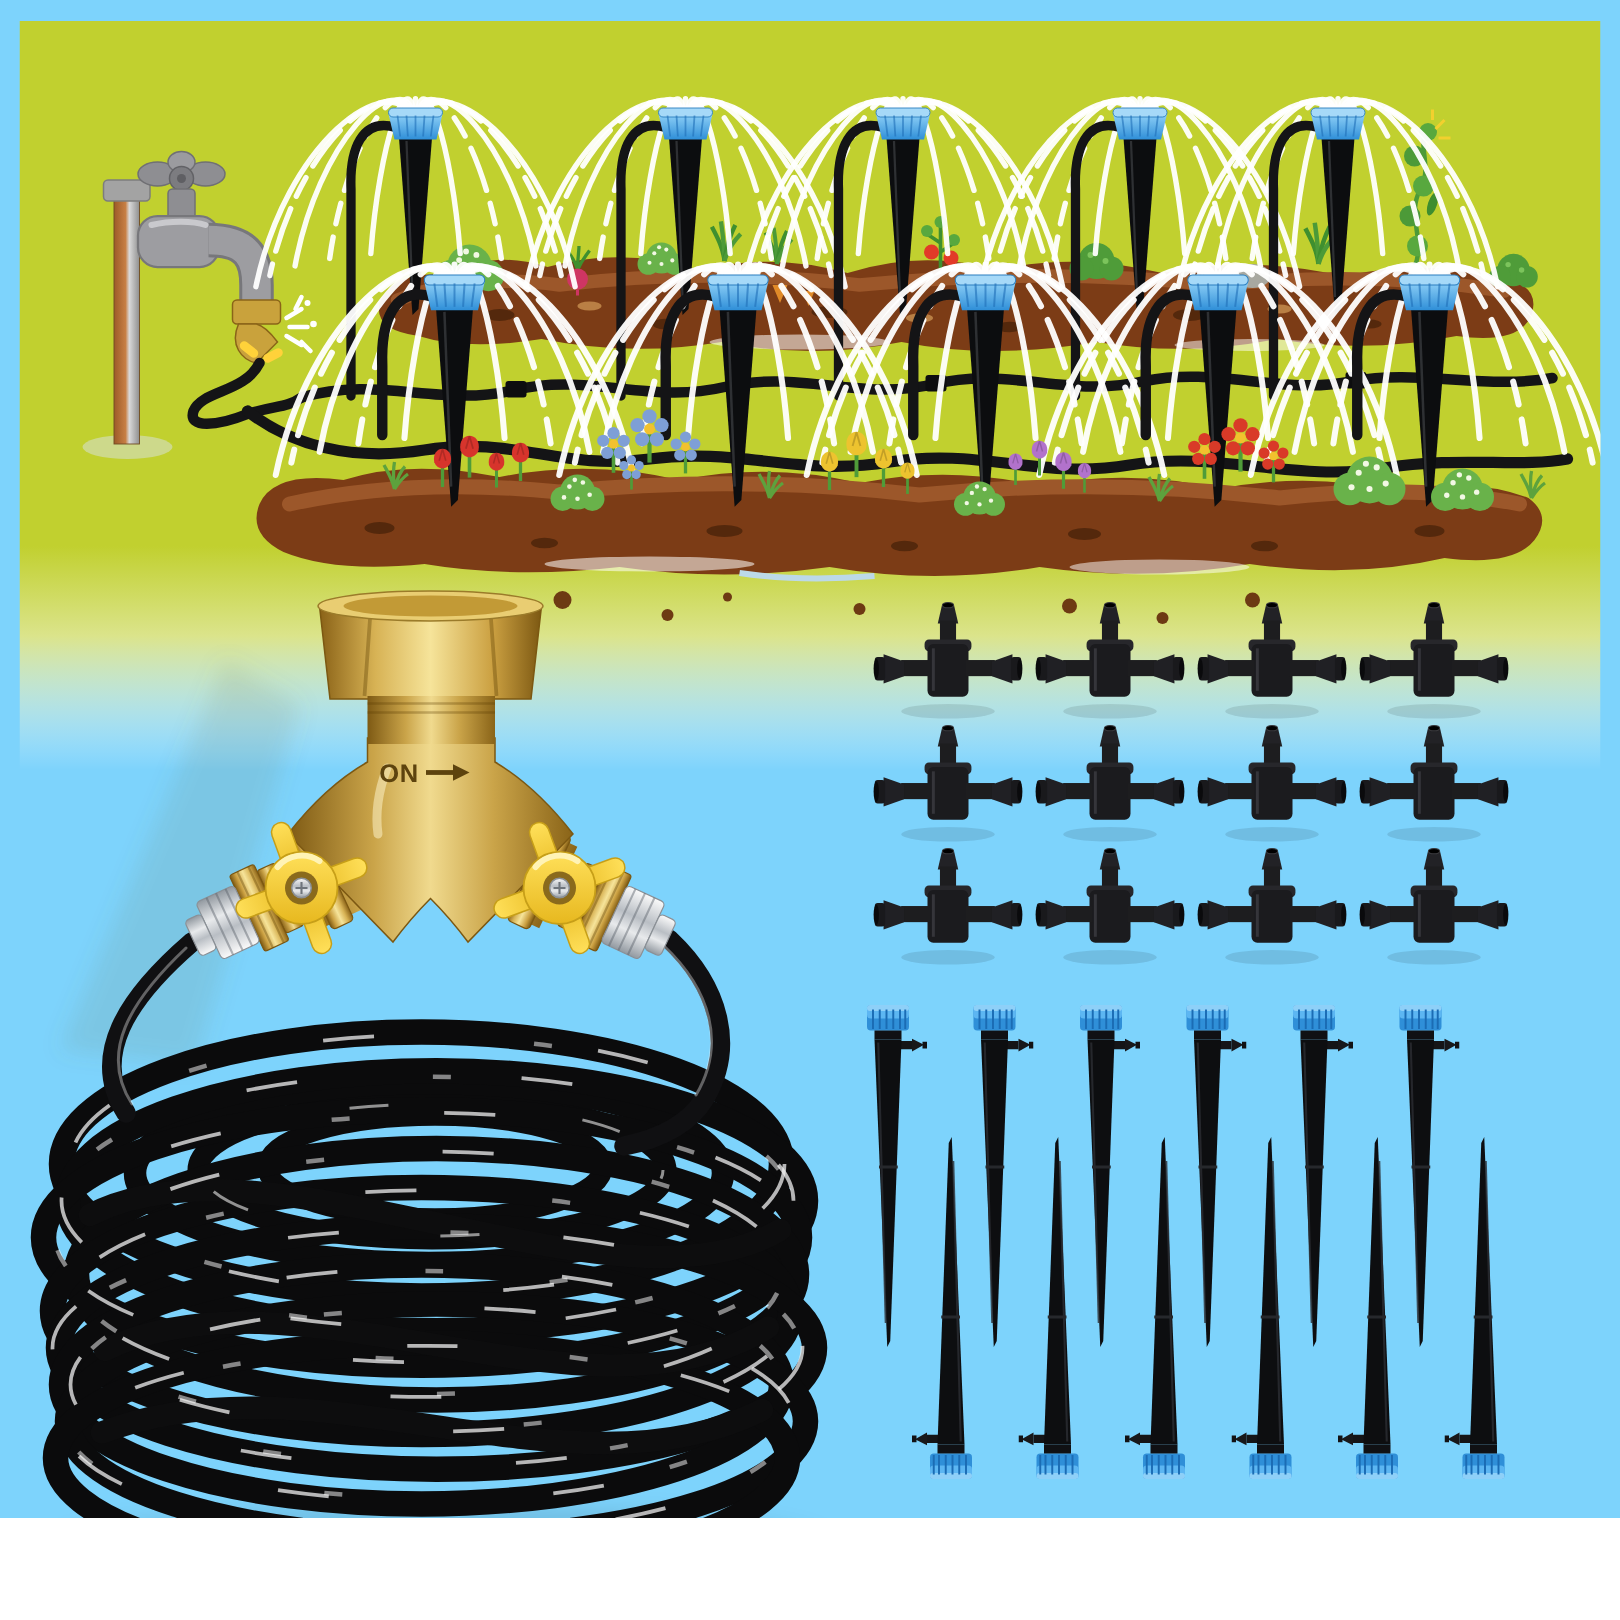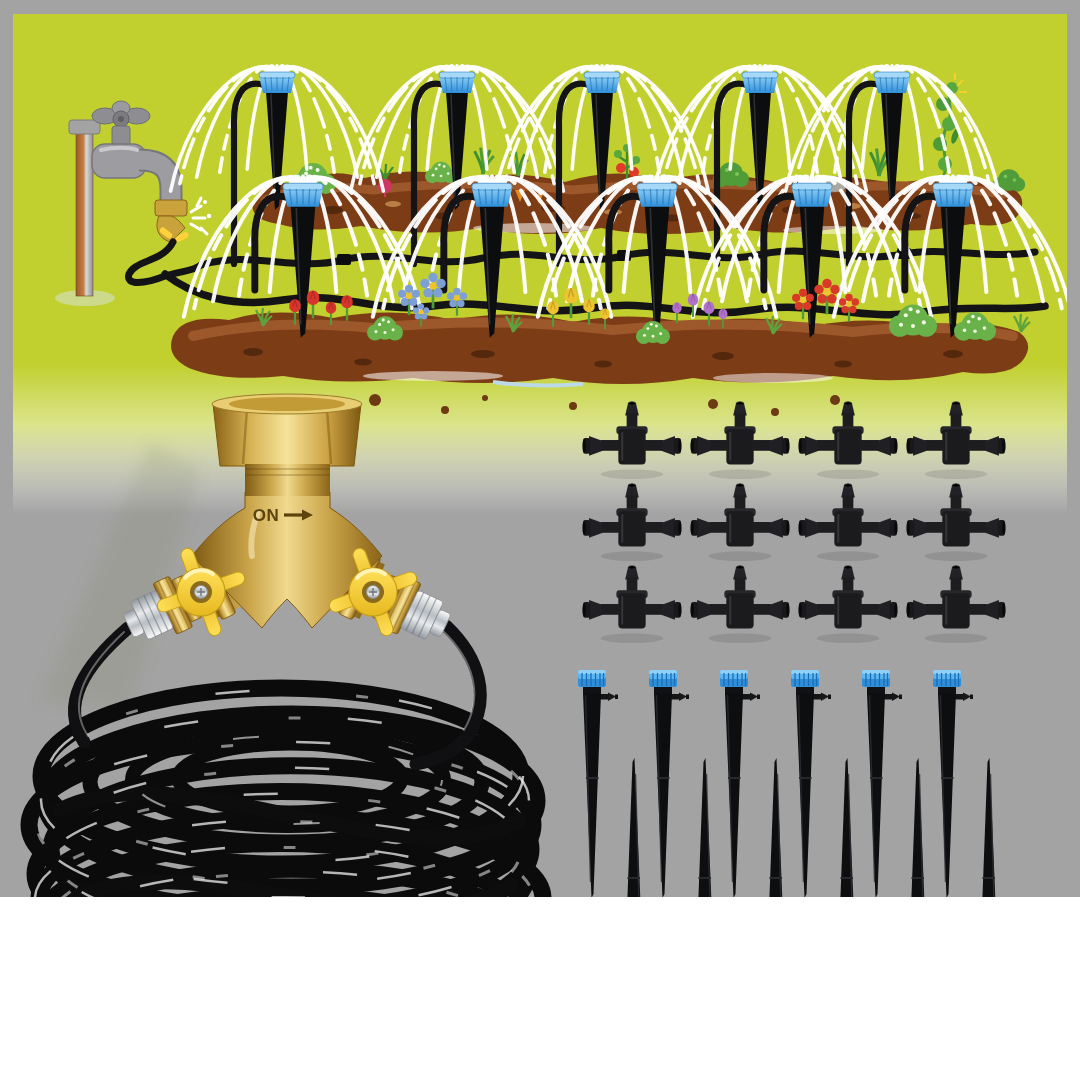"ON" .stage { background: #a3a3a3 -> #7dd3fc; height: 897px -> 1012px }
